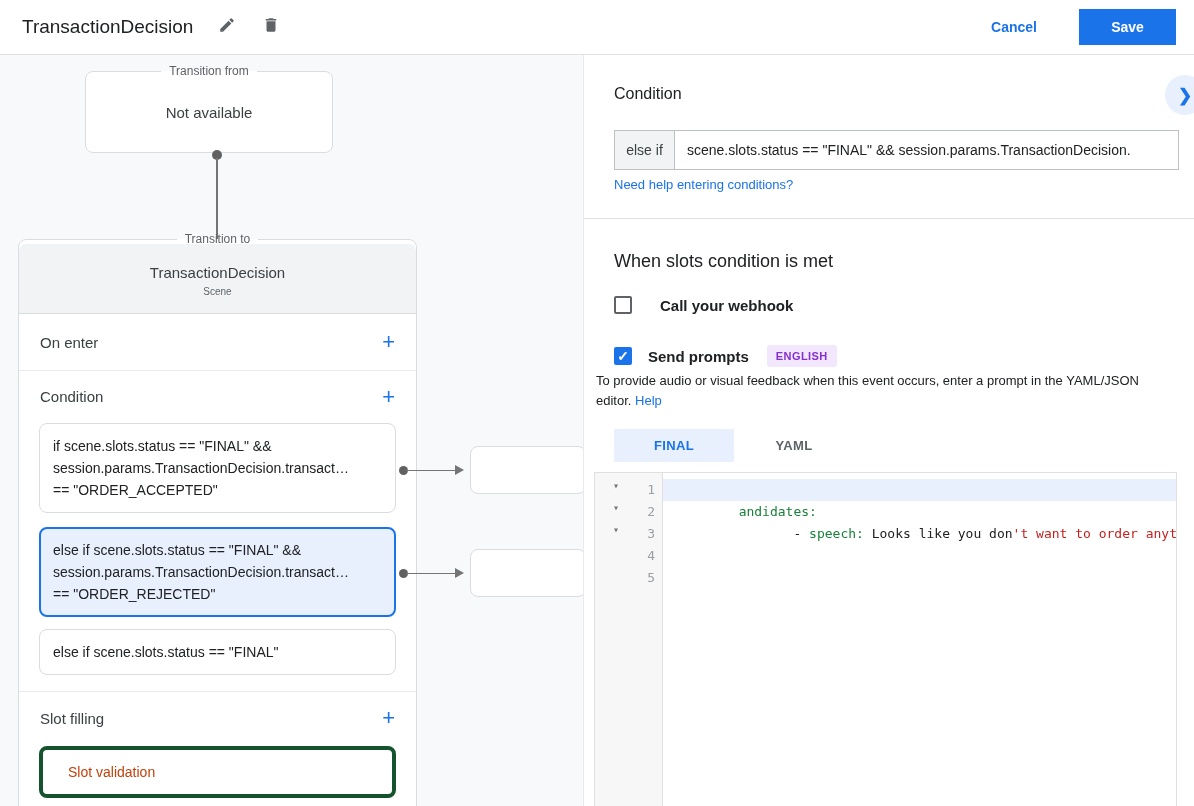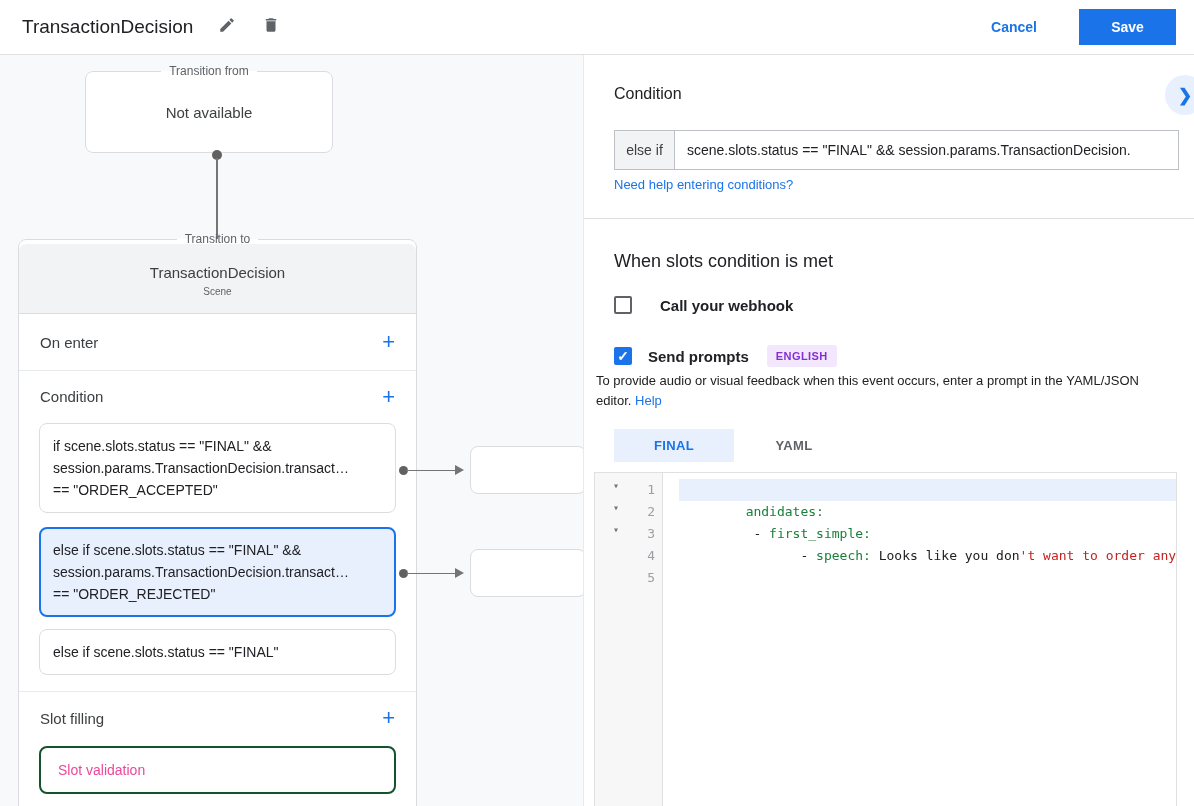"andidates:" .code-line { margin-left: 16px -> none; padding-left: 4px -> 13px }
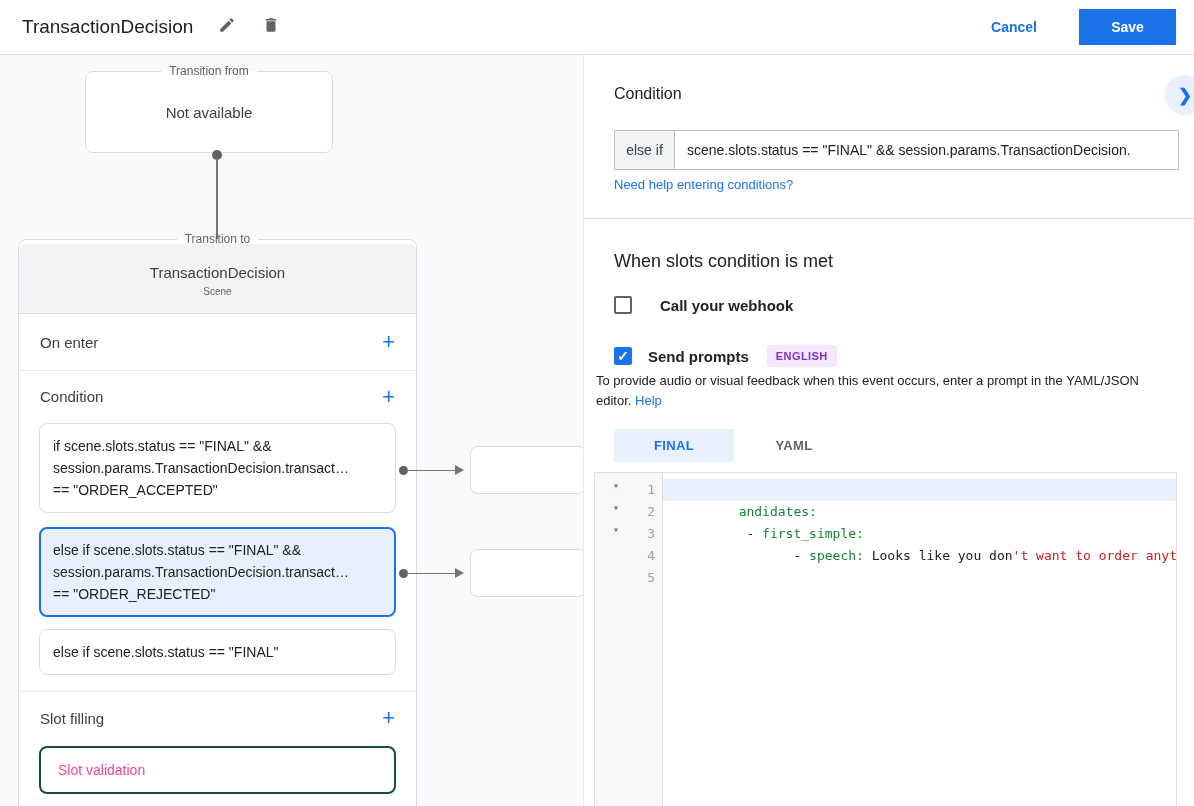"- first_simple:" div.code-line { html: <div> <span> - </span><span>first_simple:</span> </div> -> none }
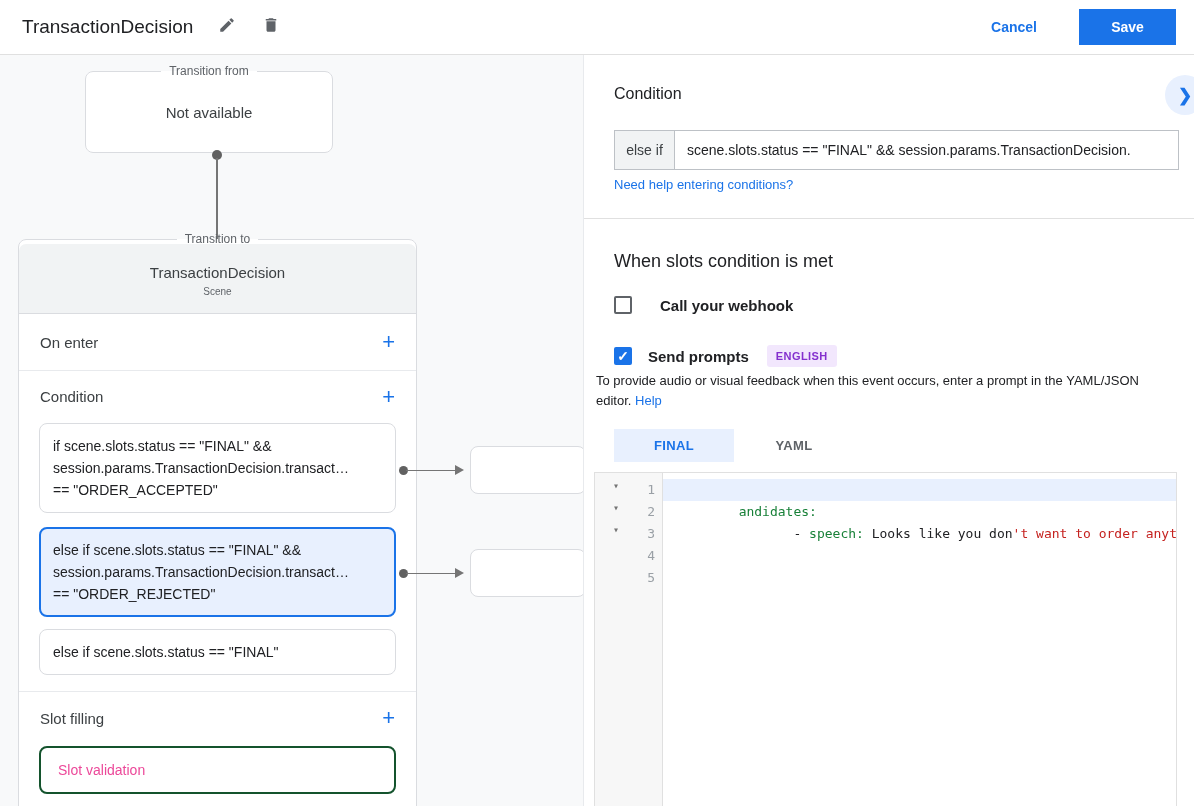"Slot validation" .slot-card { border: 2px solid #14532d -> 4px solid #14532d; color: #ec4899 -> #c2410c; padding: 14px 17px -> 14px 25px }
